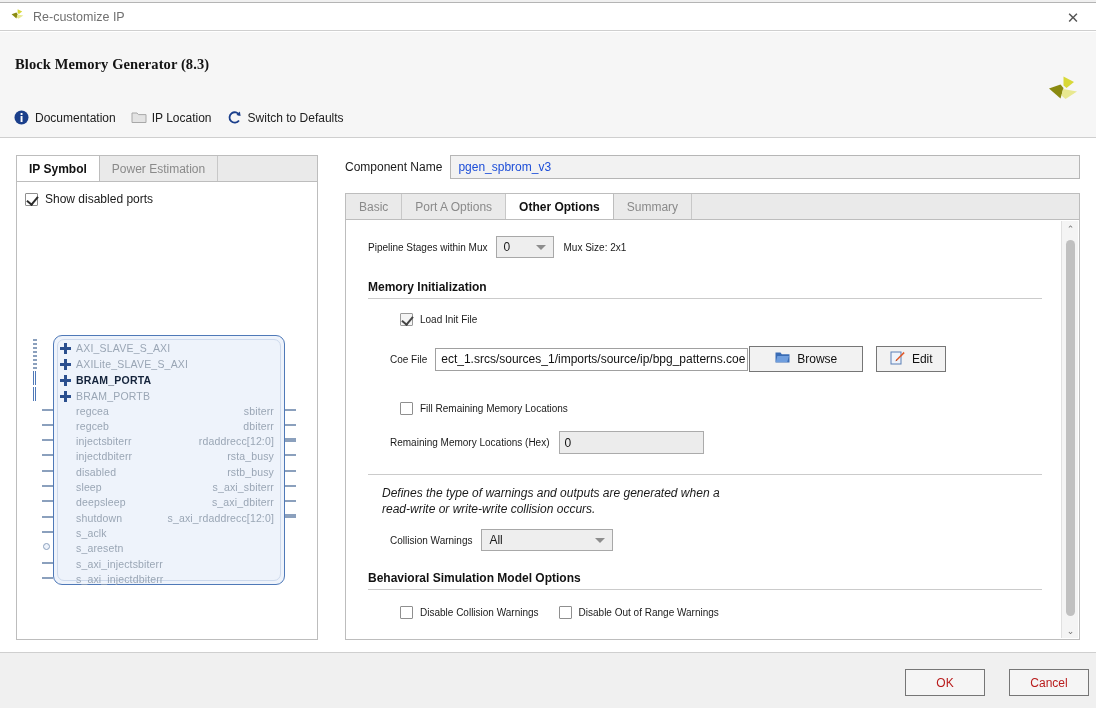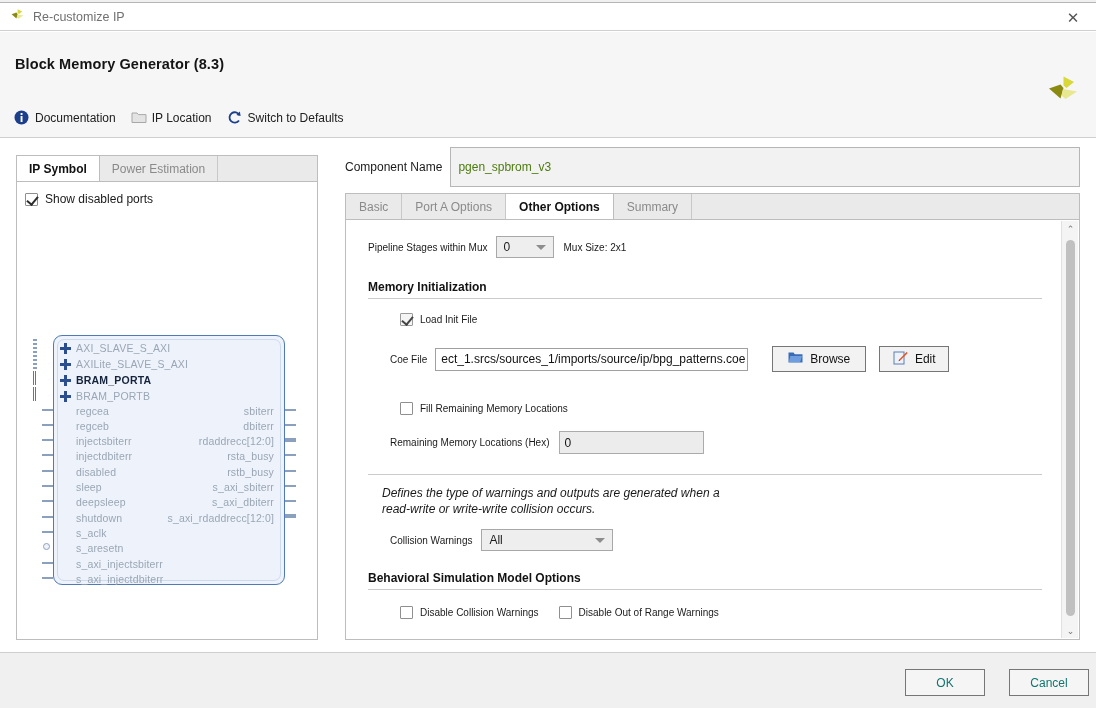"Block Memory Generator (8.3)" .header .h-title { font-family: none -> Liberation Serif, serif }
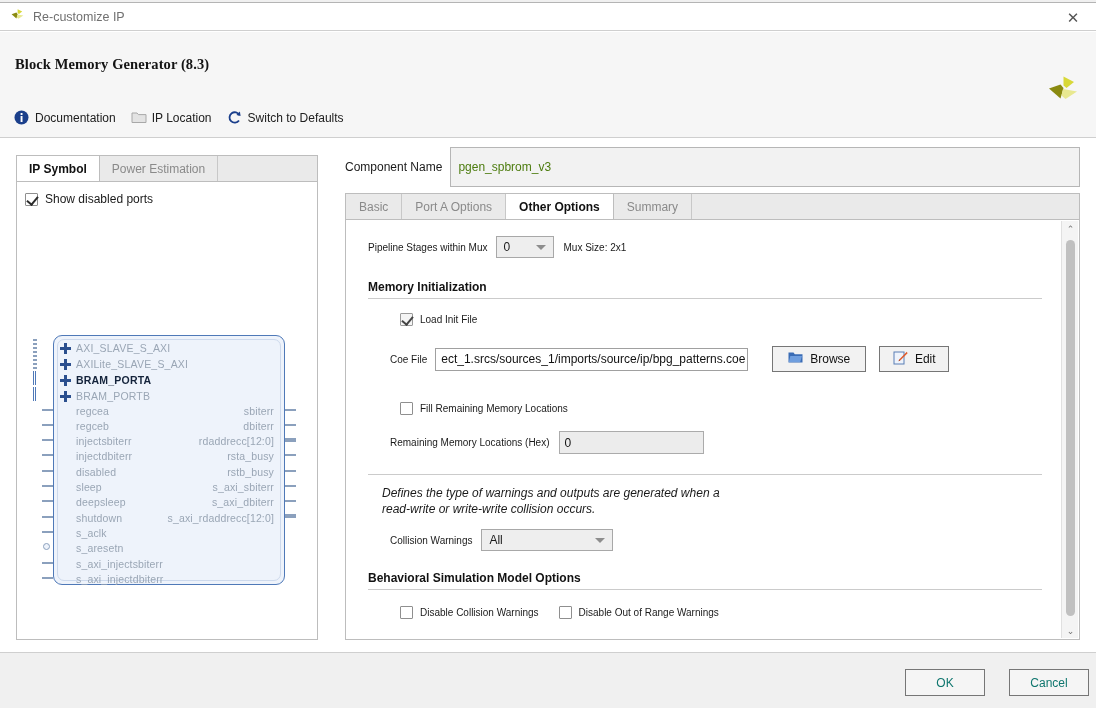"pgen_spbrom_v3" .compname-input { color: #4d7c0f -> #1d4ed8; height: 40px -> 24px }
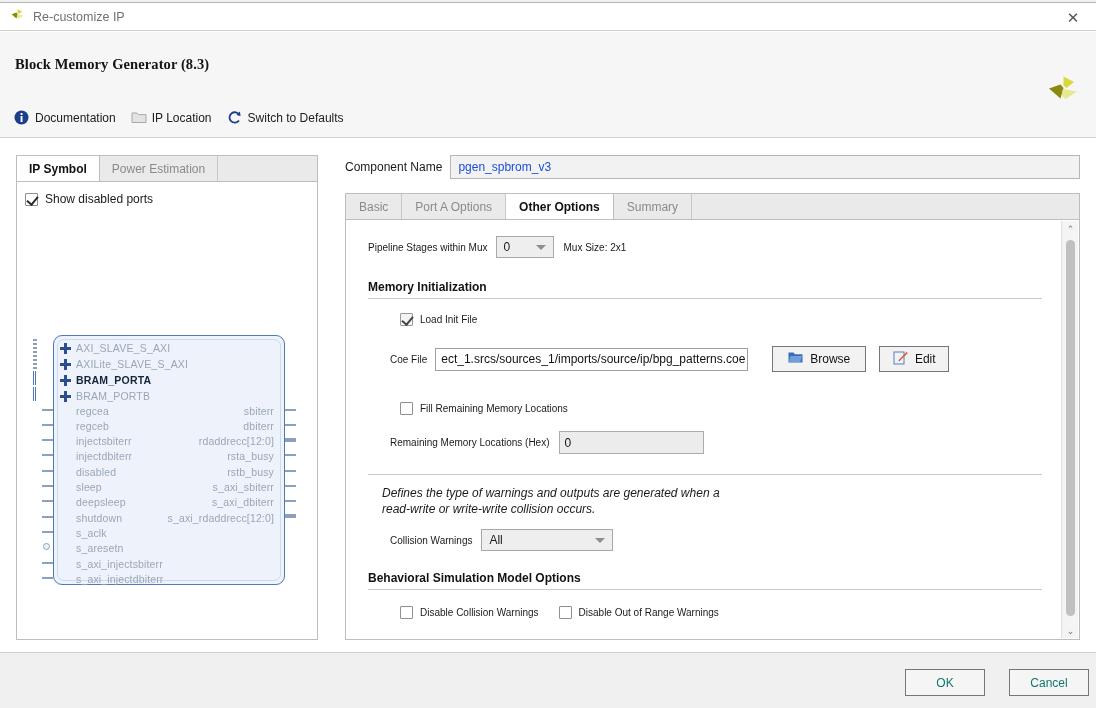"Browse" div.pbtn { margin-left: 24px -> 1px; width: 94px -> 114px }
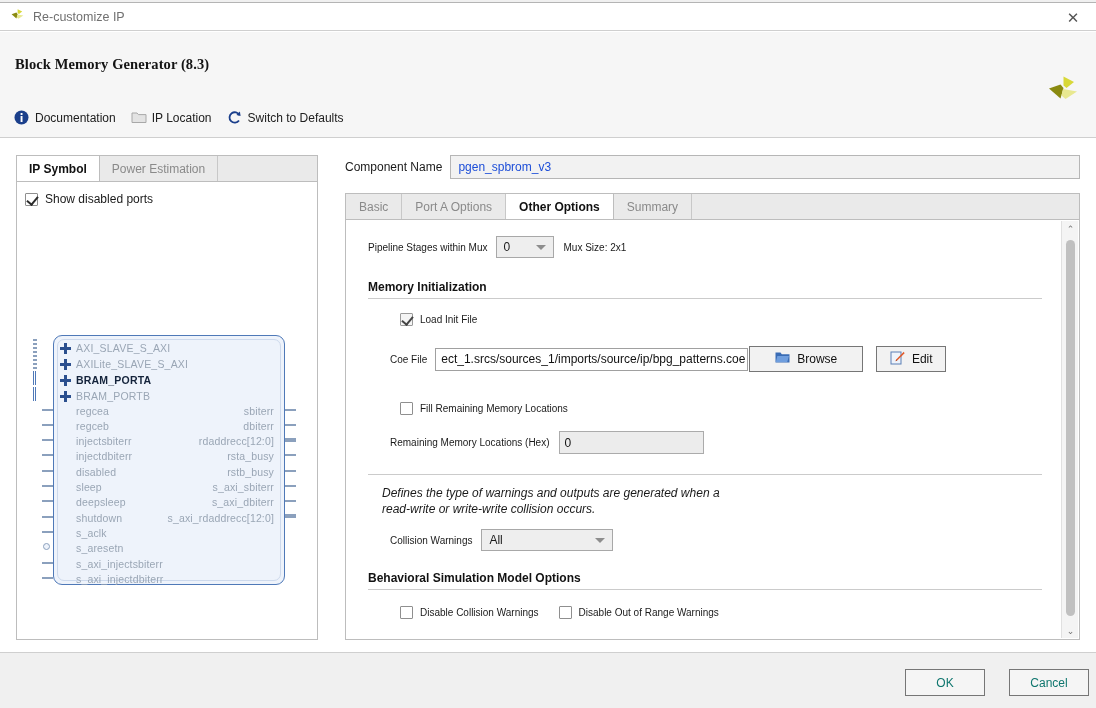"OK" .fbtn { color: #0f766e -> #b91c1c }
